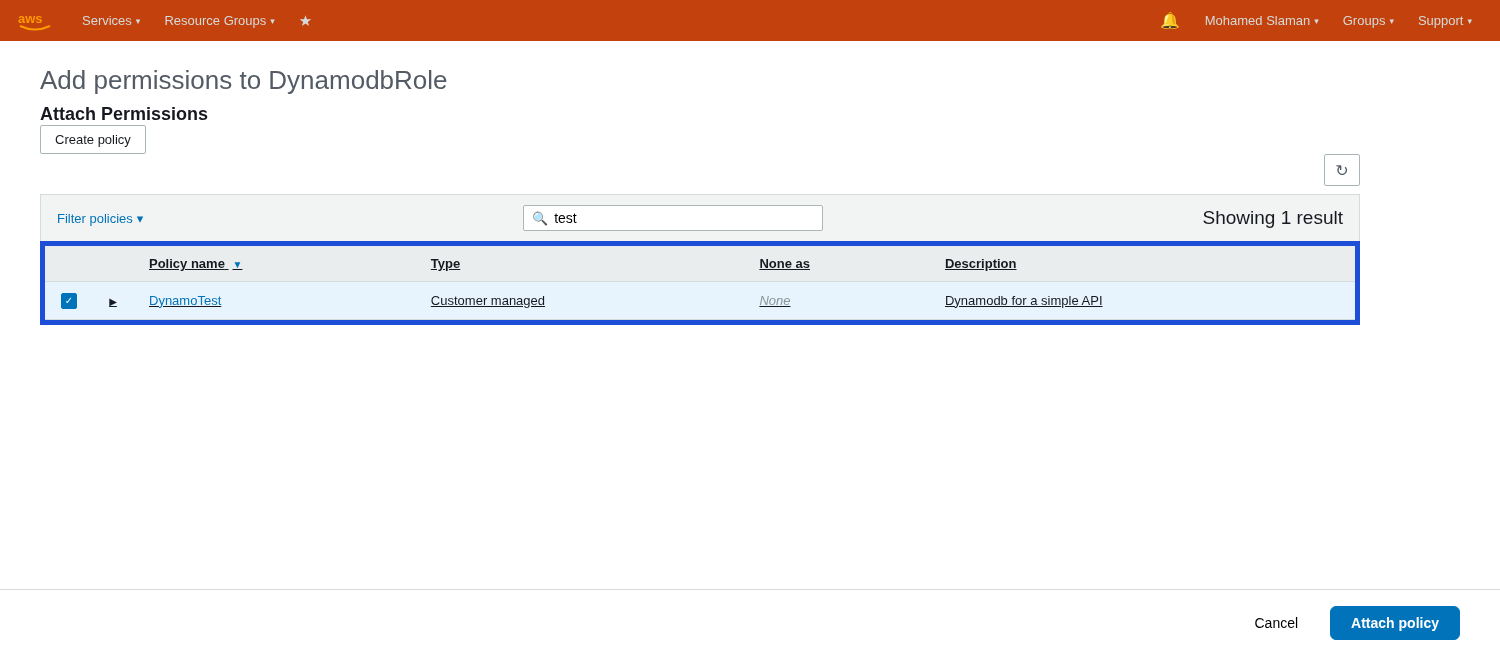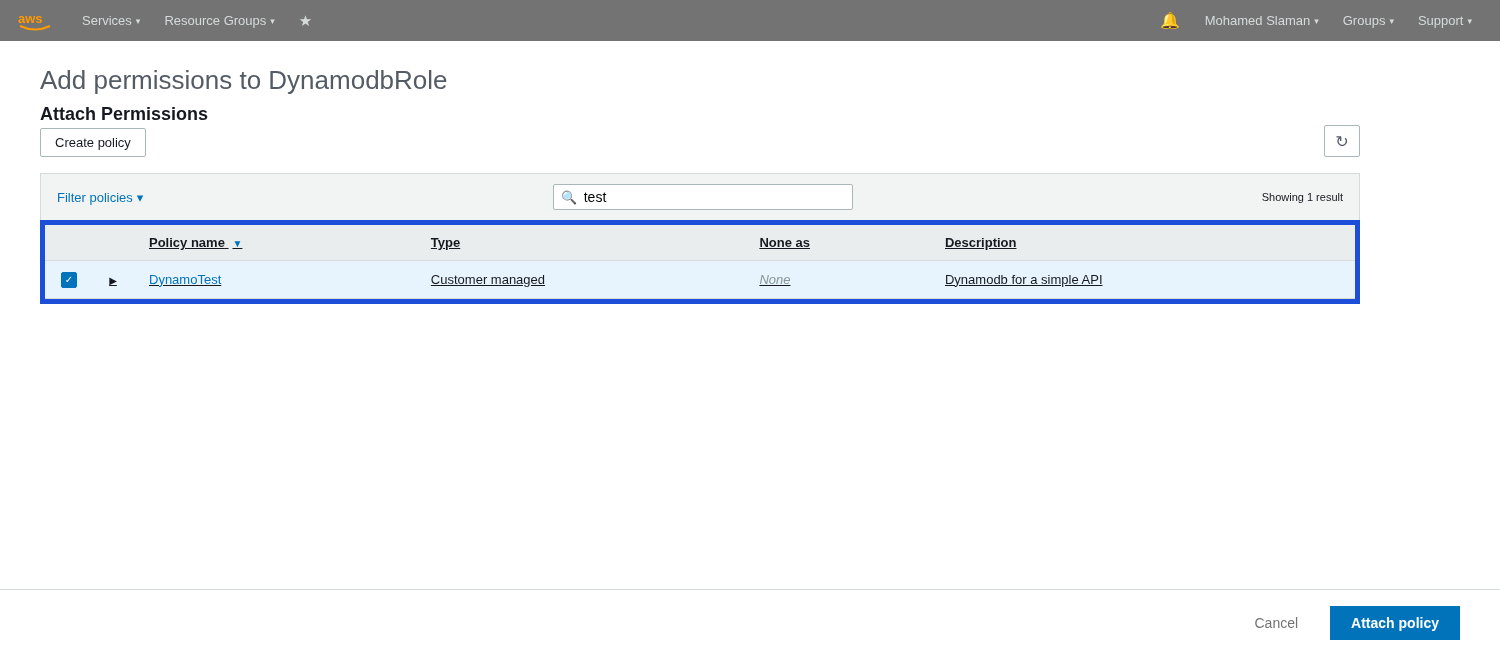"aws" .top-nav { background: #737373 -> #c2410c }
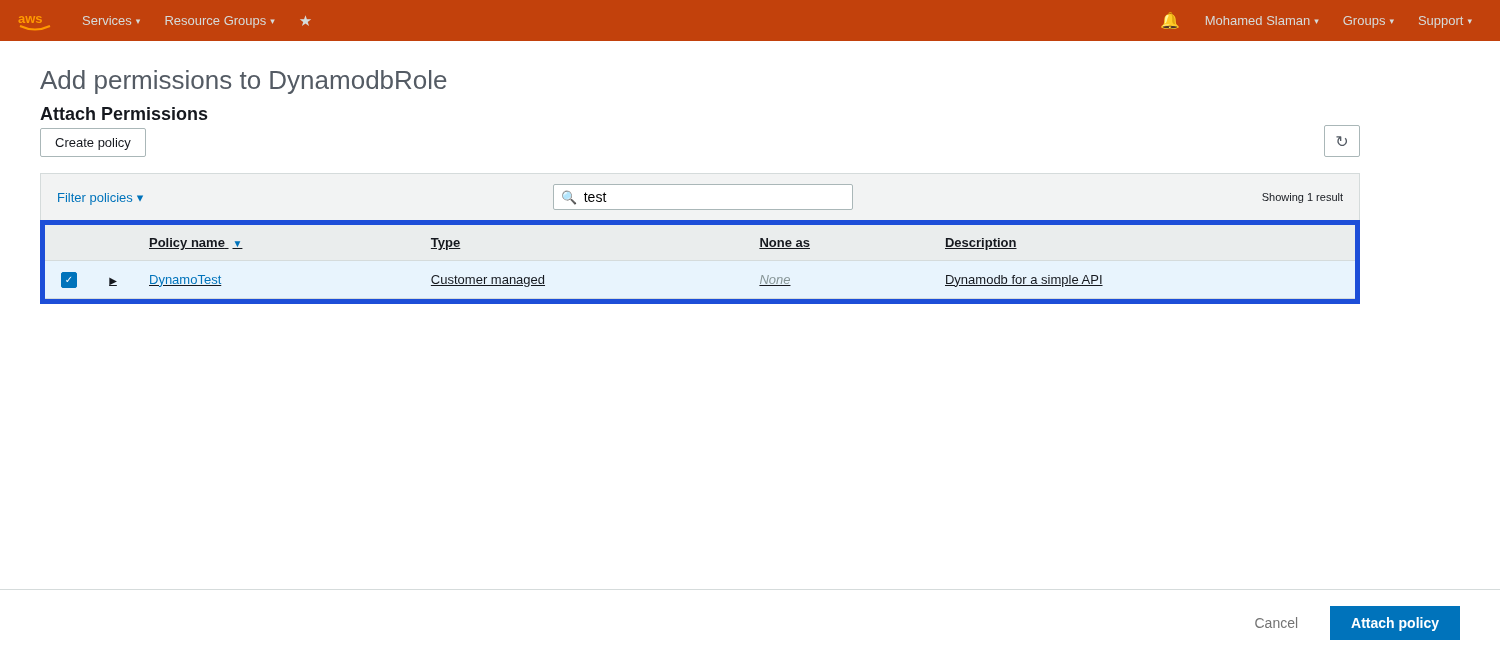"Create policy" .toolbar { align-items: flex-end -> flex-start; flex-direction: none -> column; margin-bottom: 16px -> 8px }
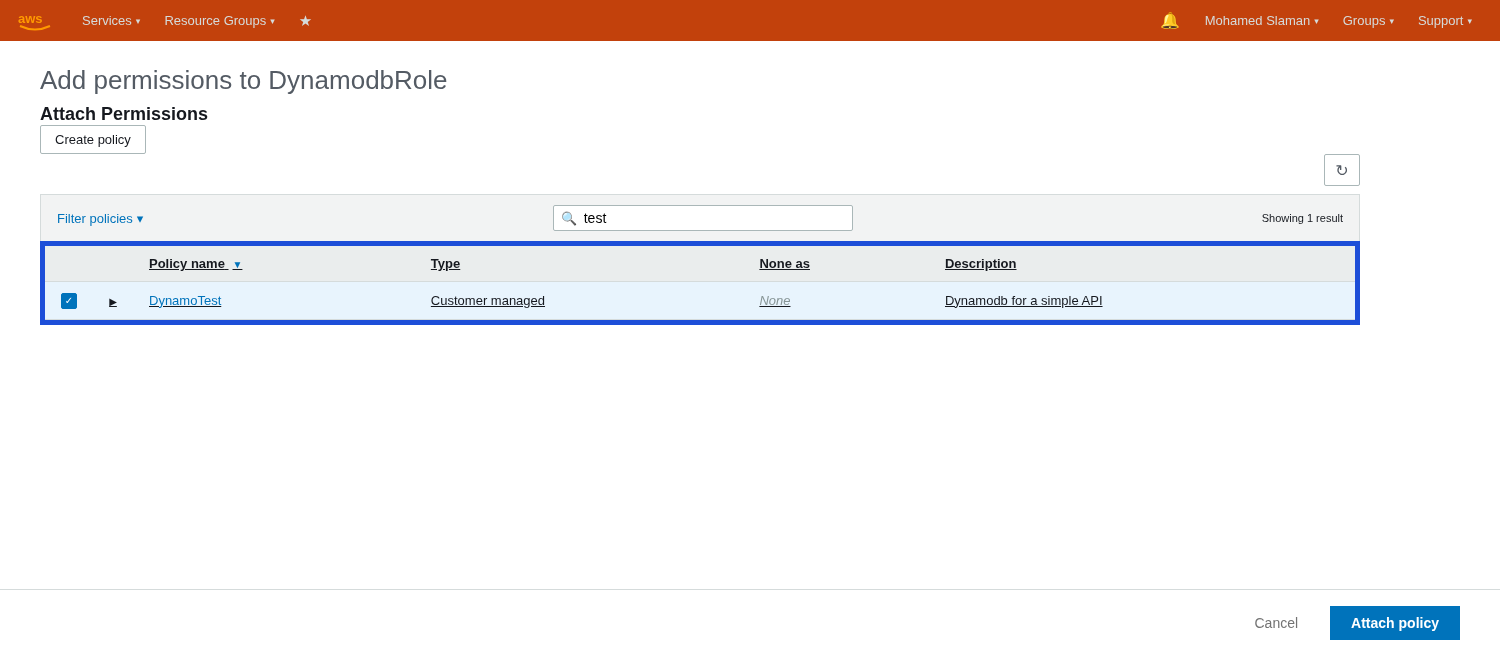"Showing 1 result" .showing-result { font-size: 11px -> 19px }
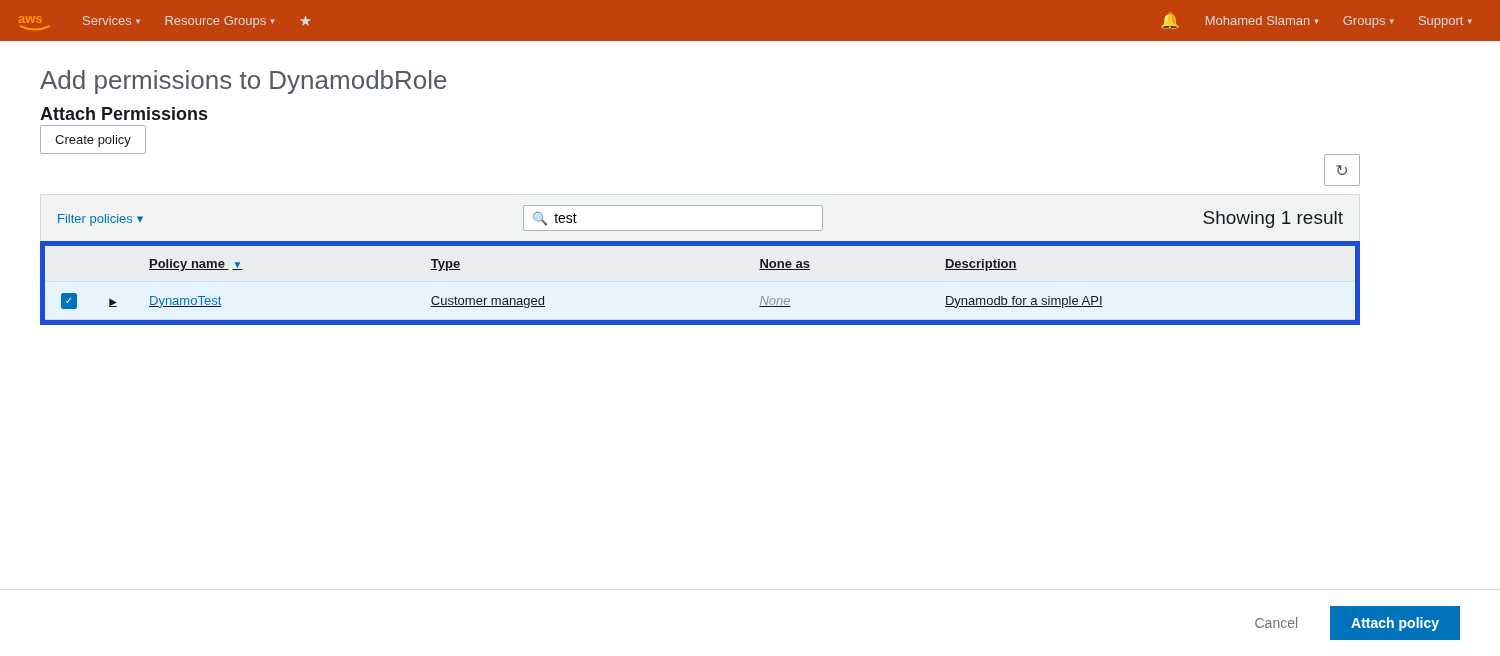"Cancel" .btn-cancel { color: #737373 -> #000000 }
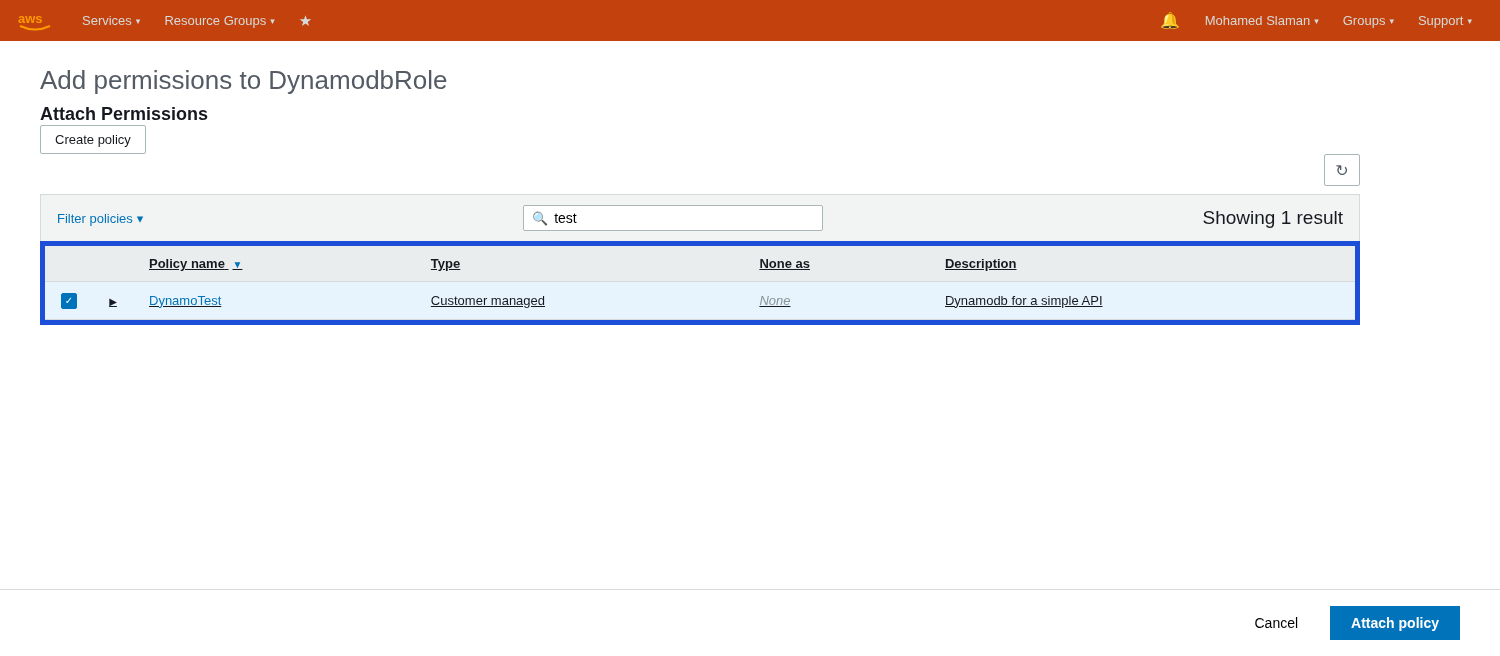"Attach policy" .btn-attach { border-radius: 0 -> 6px }
